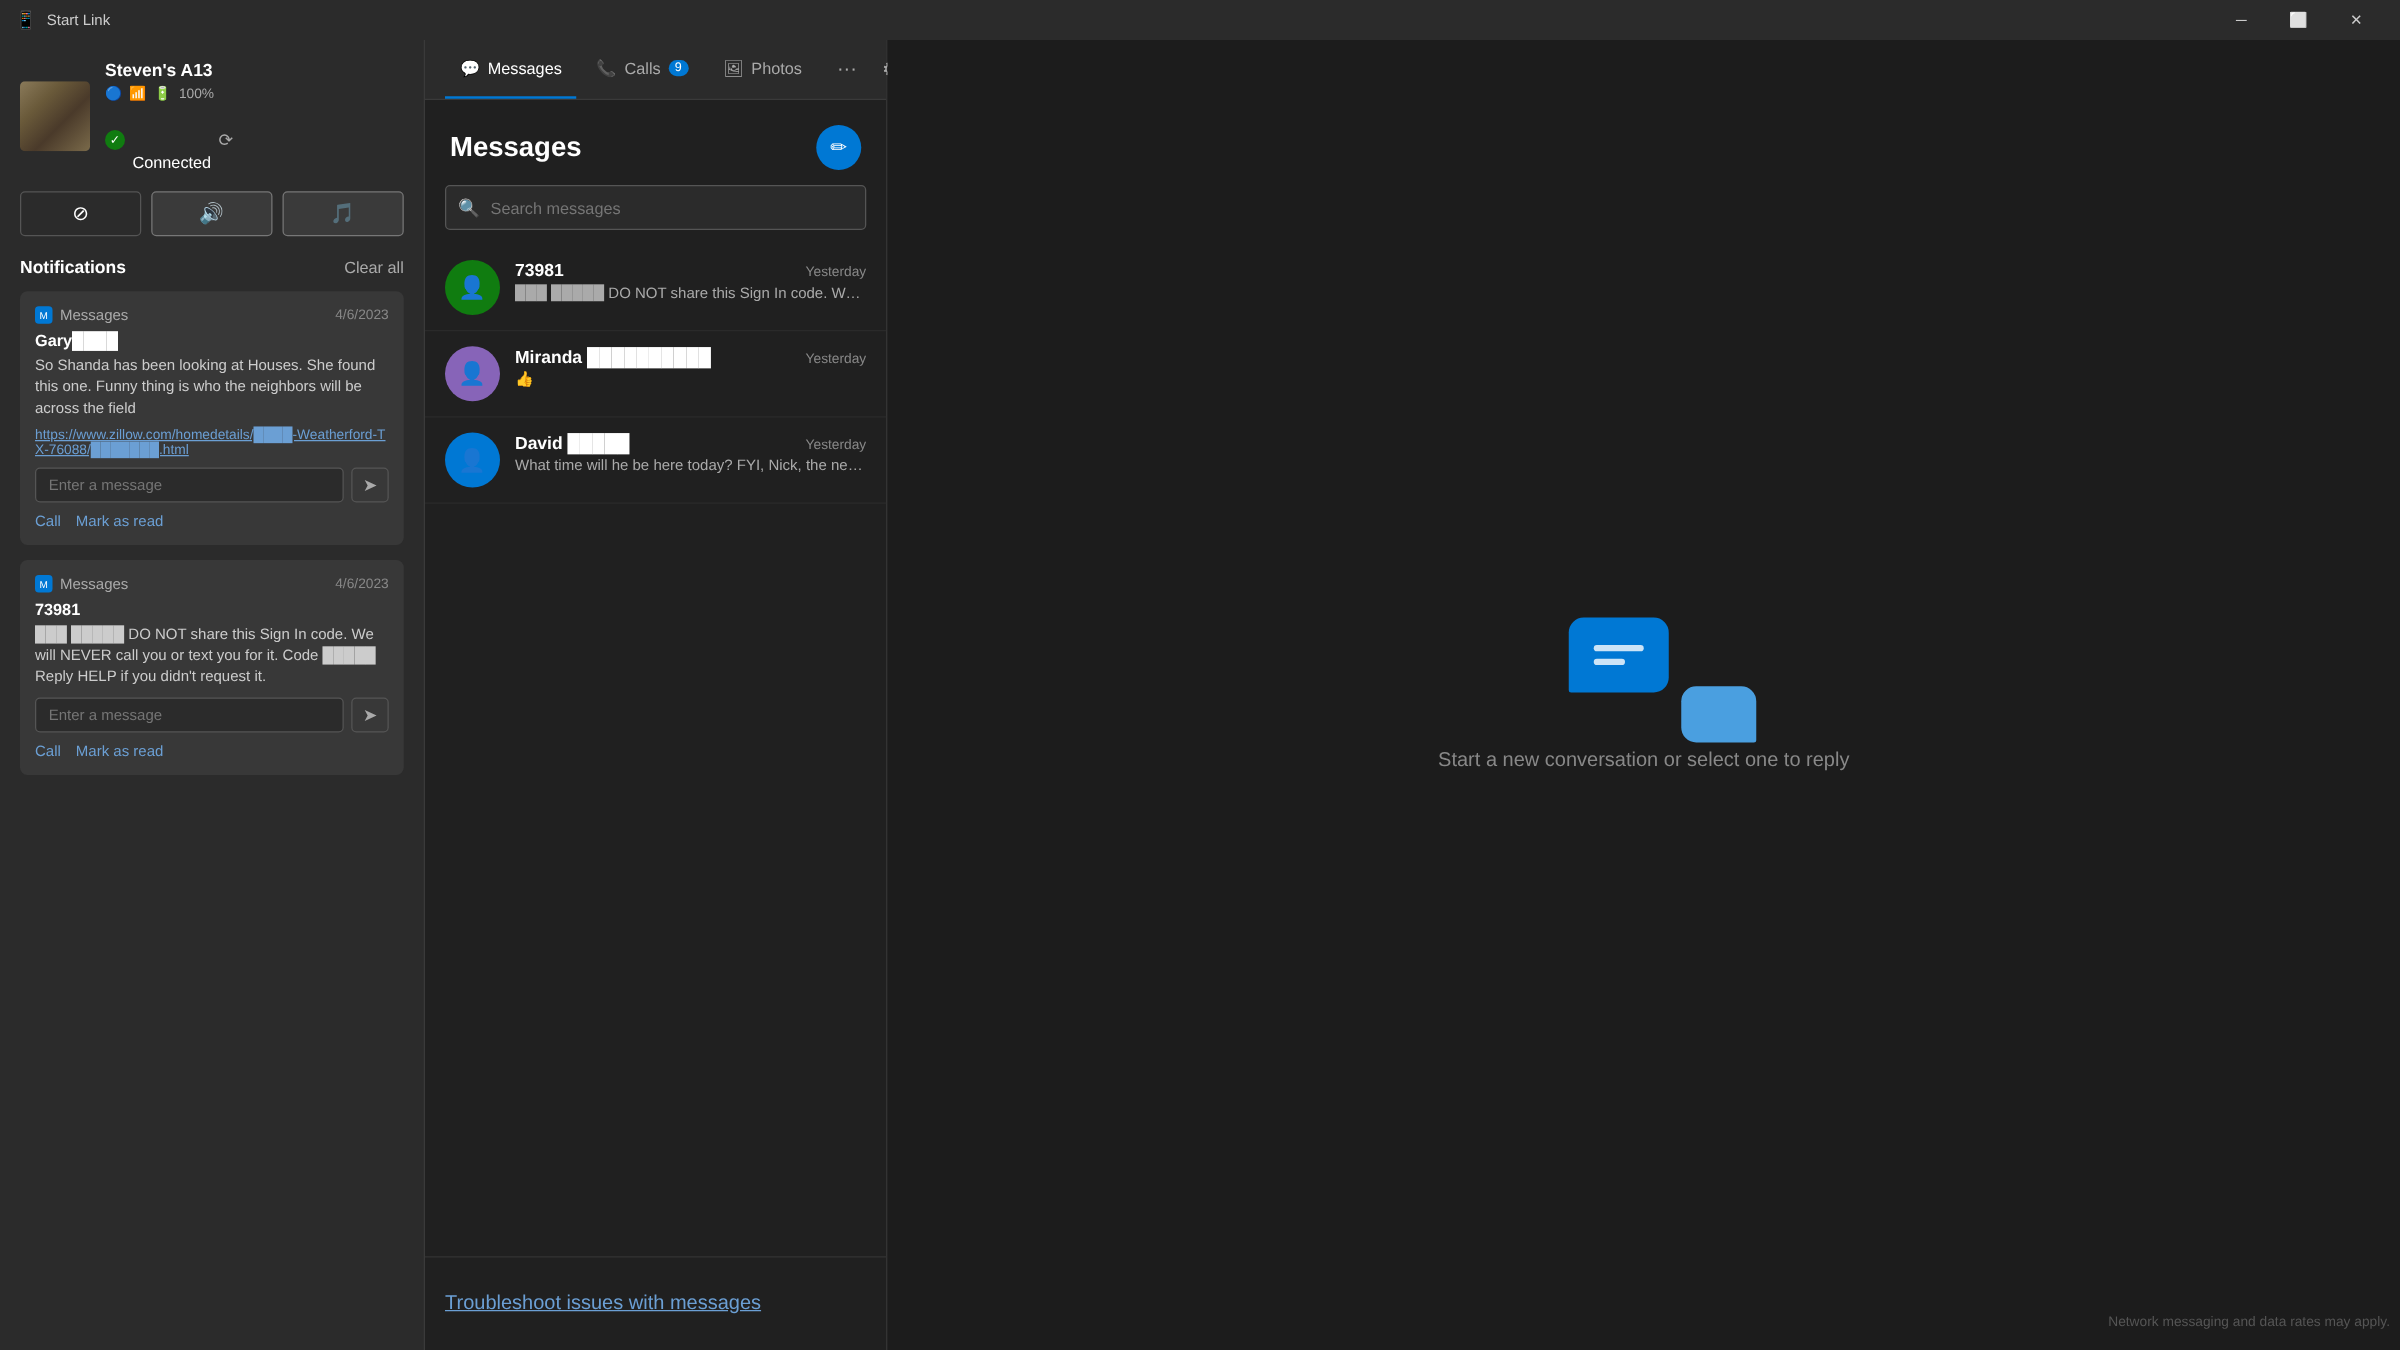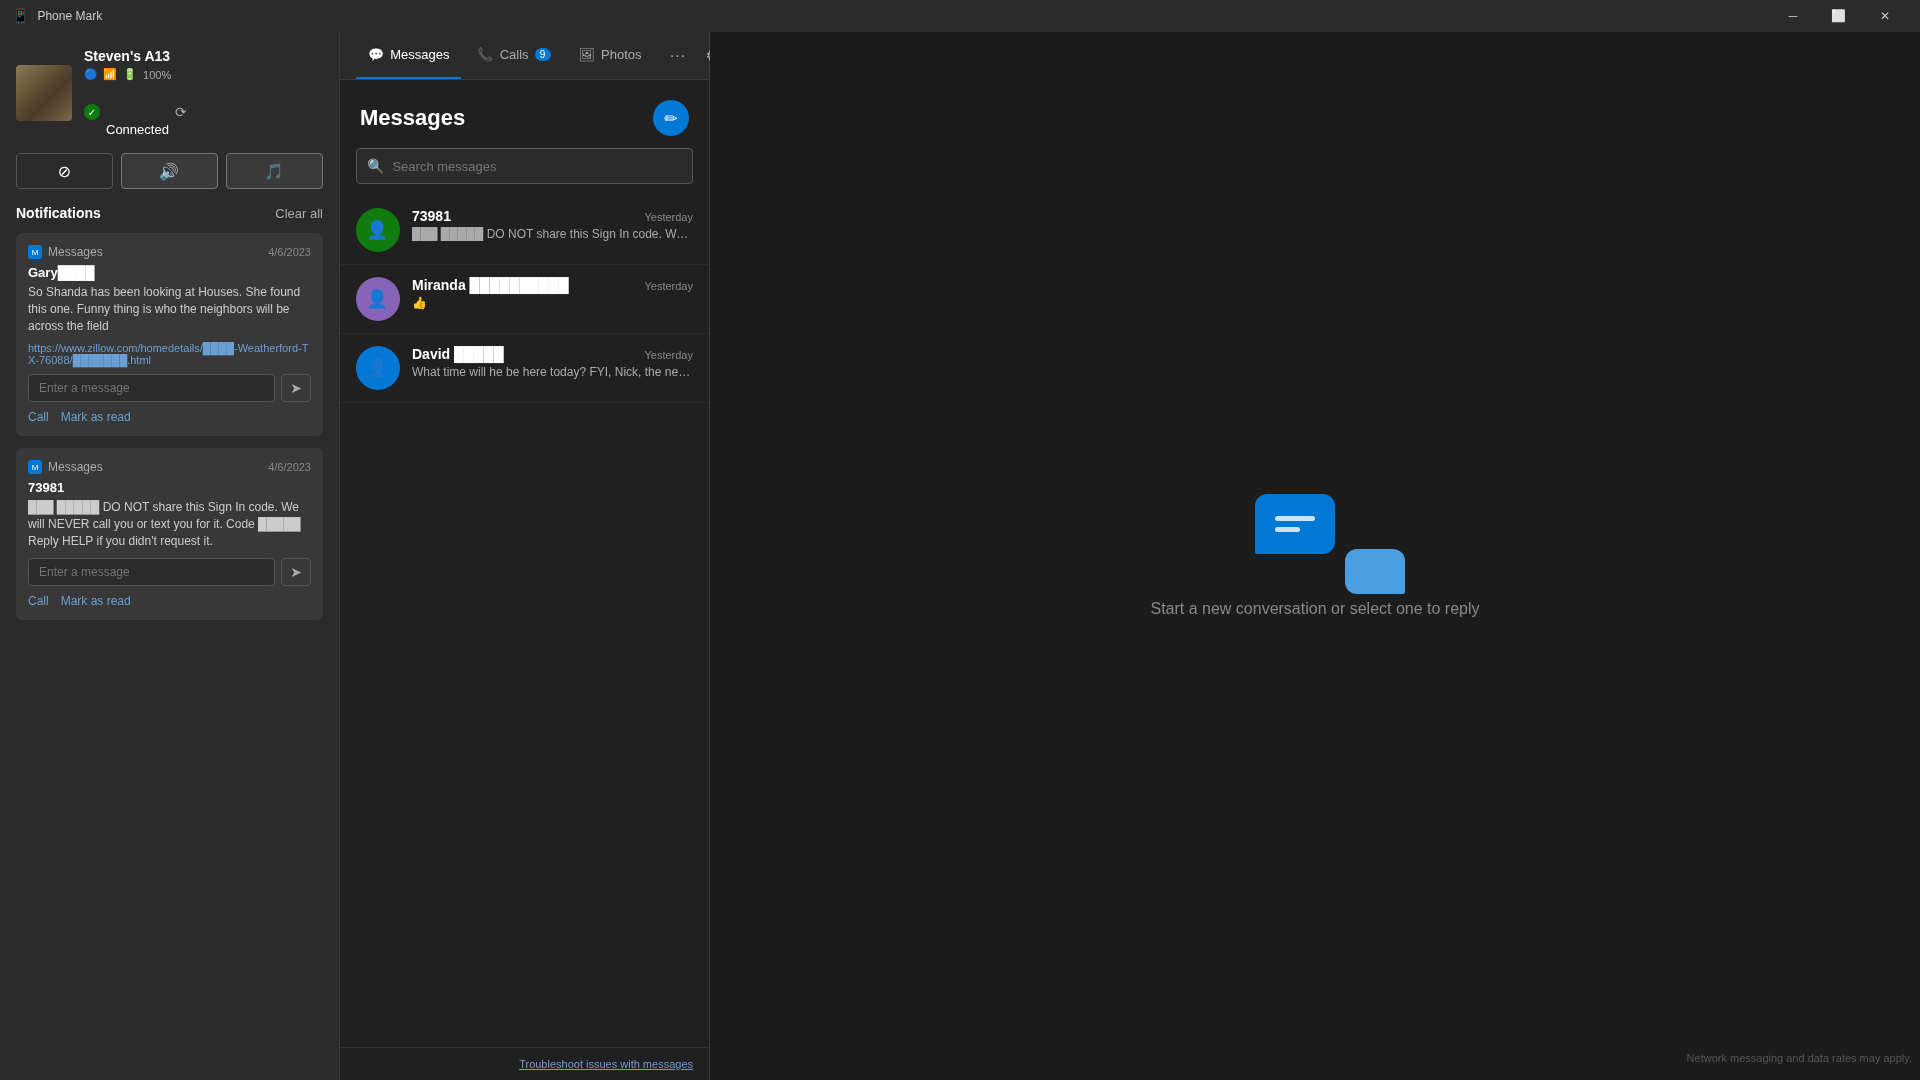"Phone Mark" span.titlebar-title { text: Phone Mark -> Start Link }
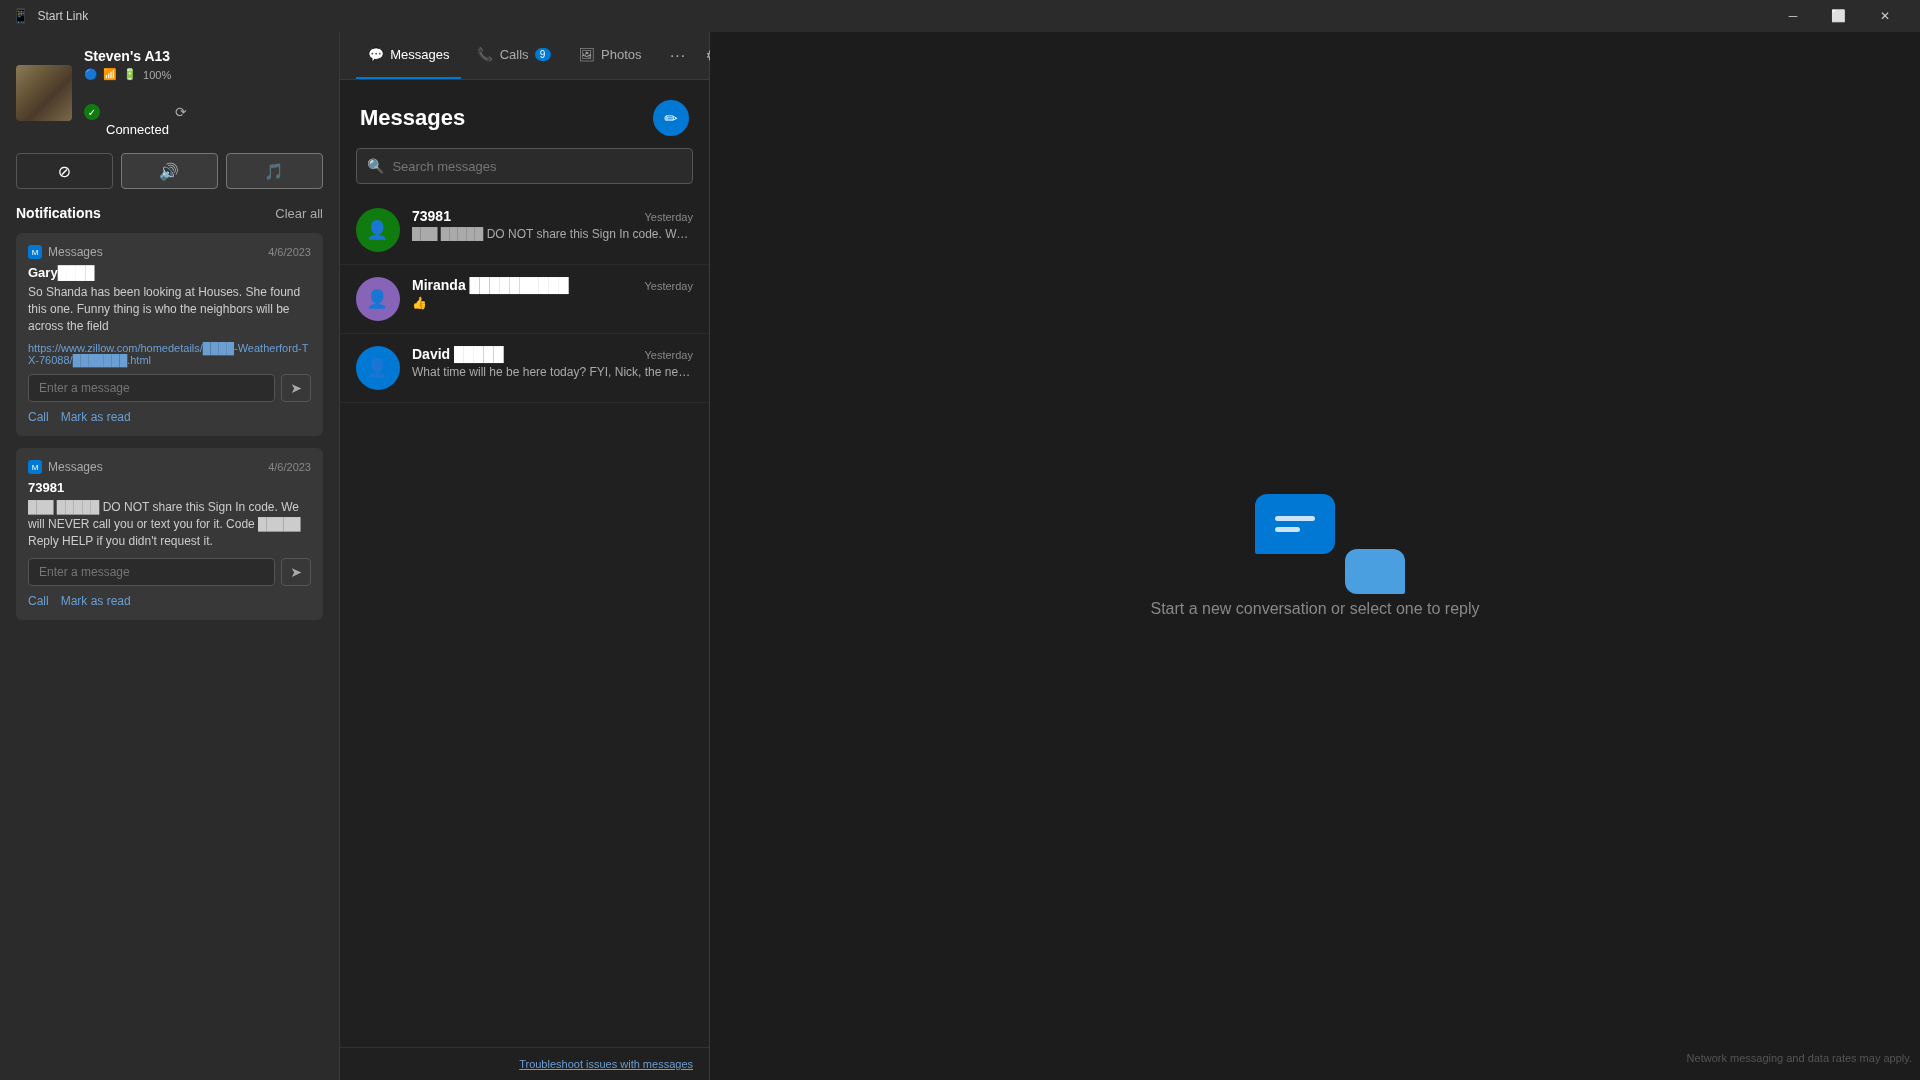"https://www.zillow.com/homedetails/████-" .notification-link { text-decoration: none -> underline }
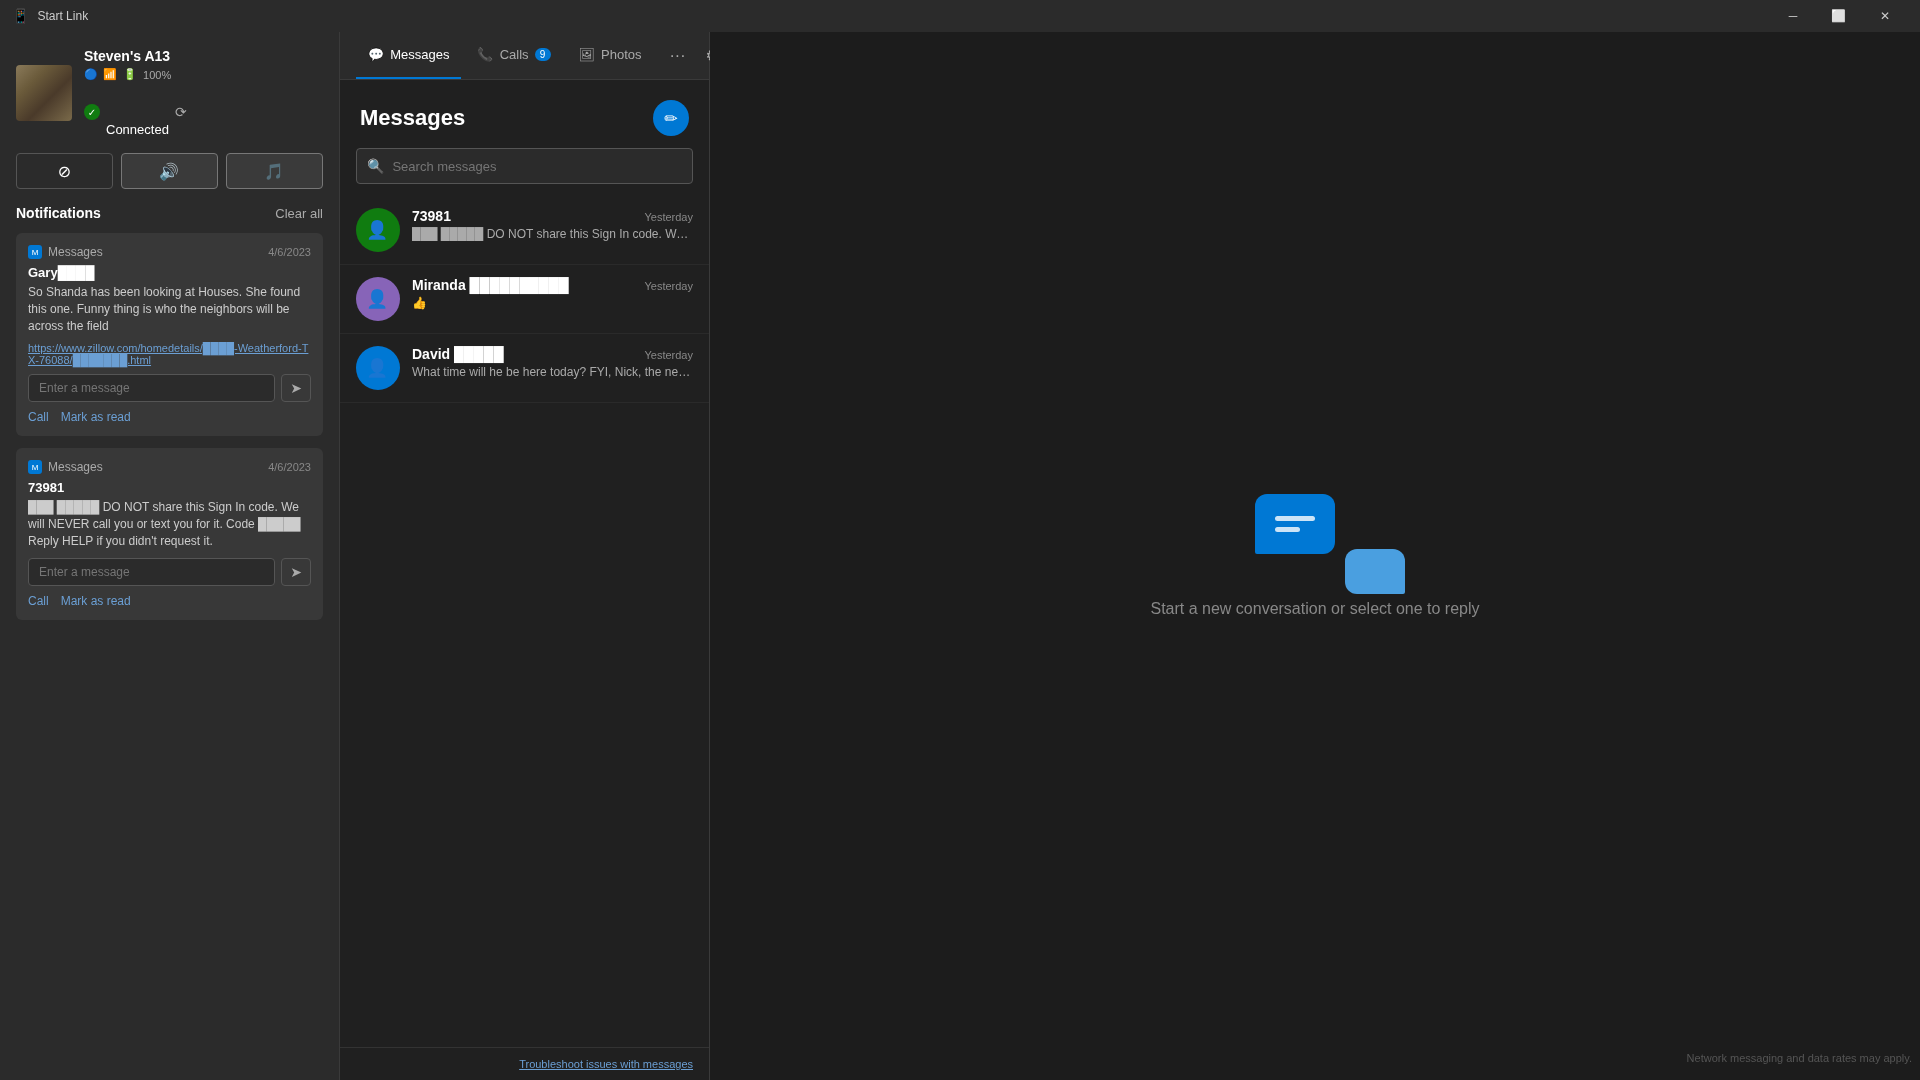"Troubleshoot issues with messages" .messages-footer { font-size: 11px -> 16px; padding: 10px 16px -> 28px 16px; text-align: right -> none }
